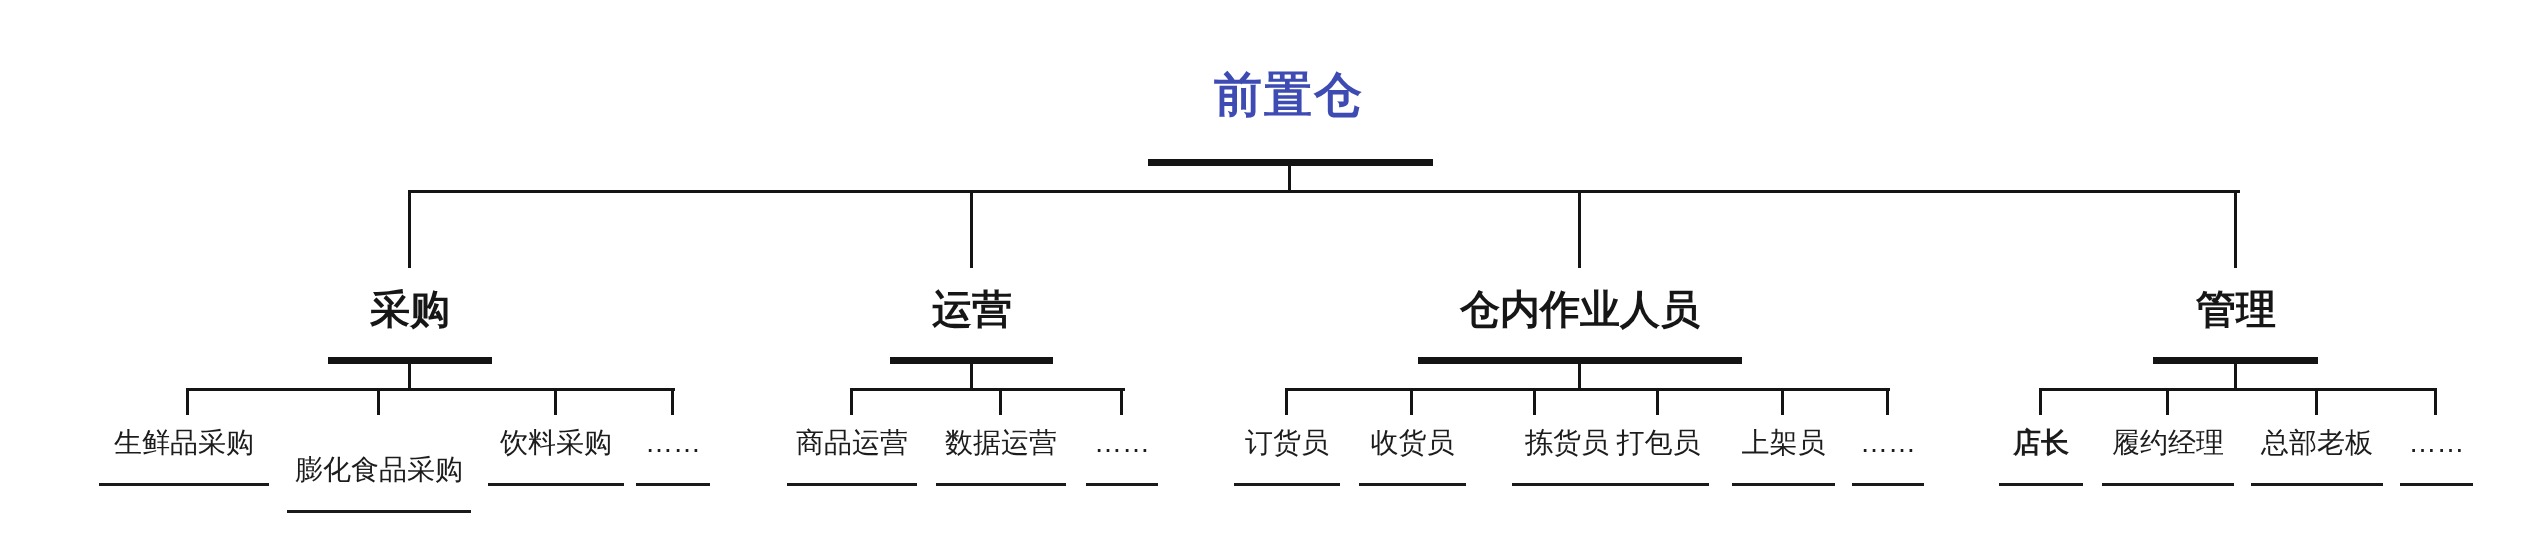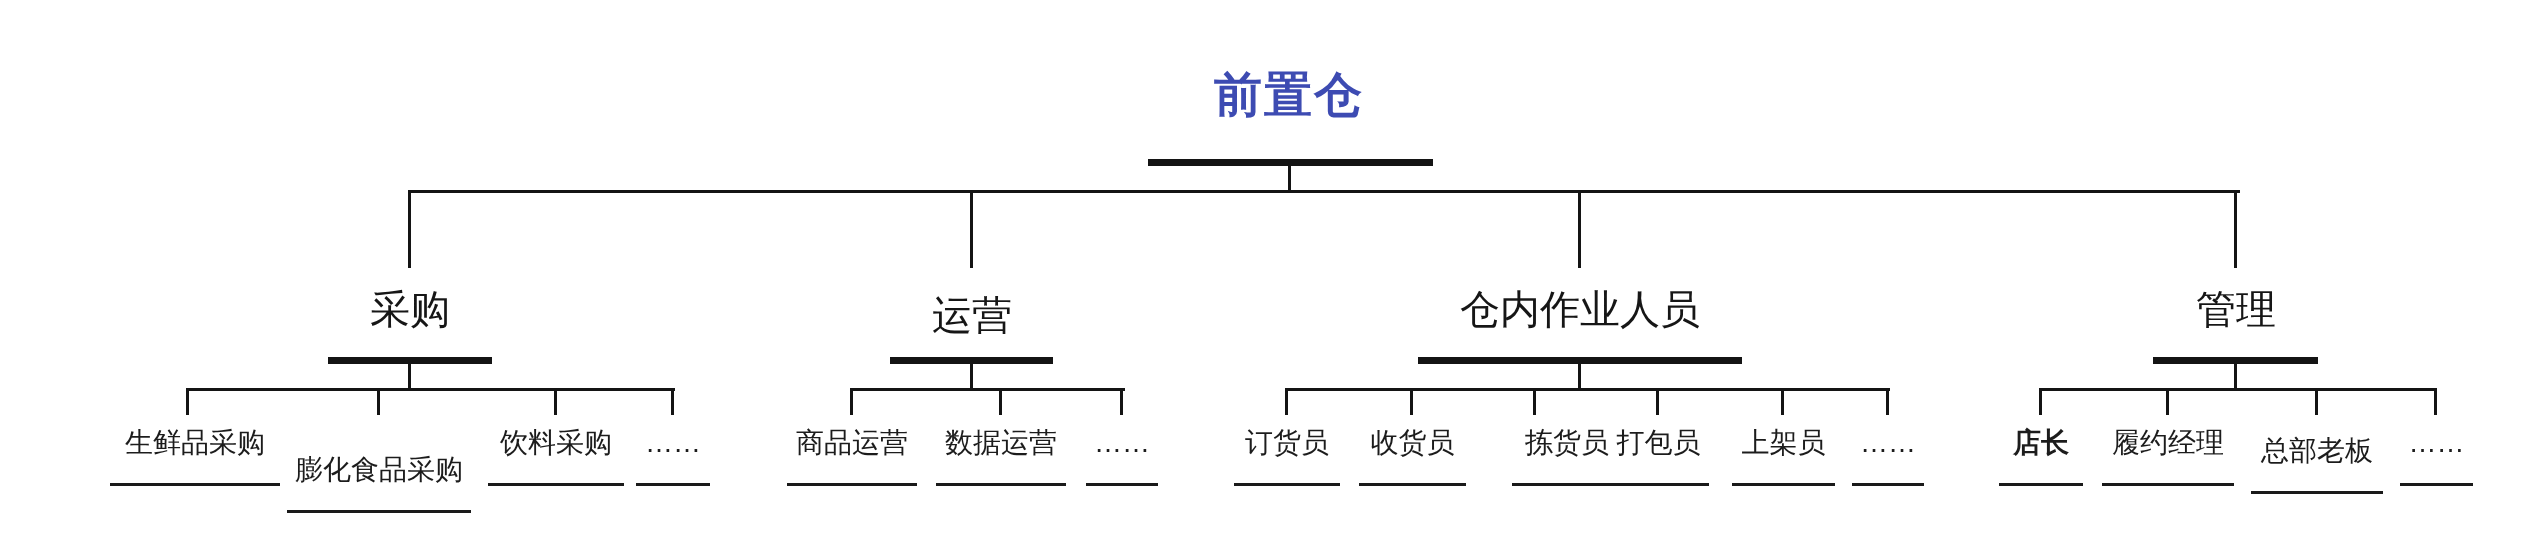"采购" .branch-title { font-weight: normal -> bold }
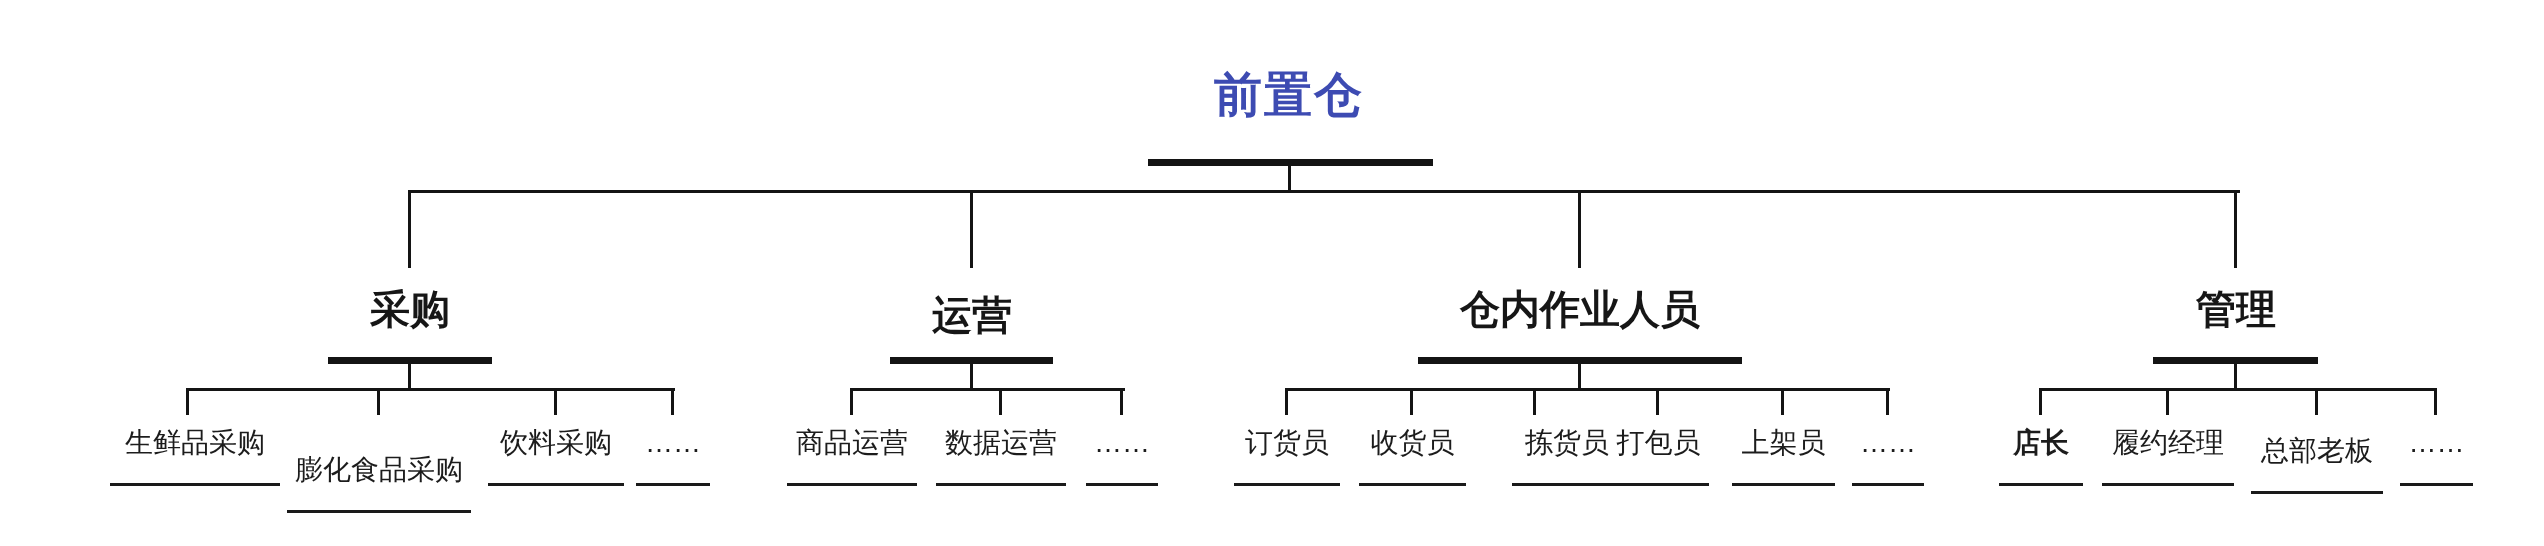"运营" div.branch-title { top: 293px -> 287px }
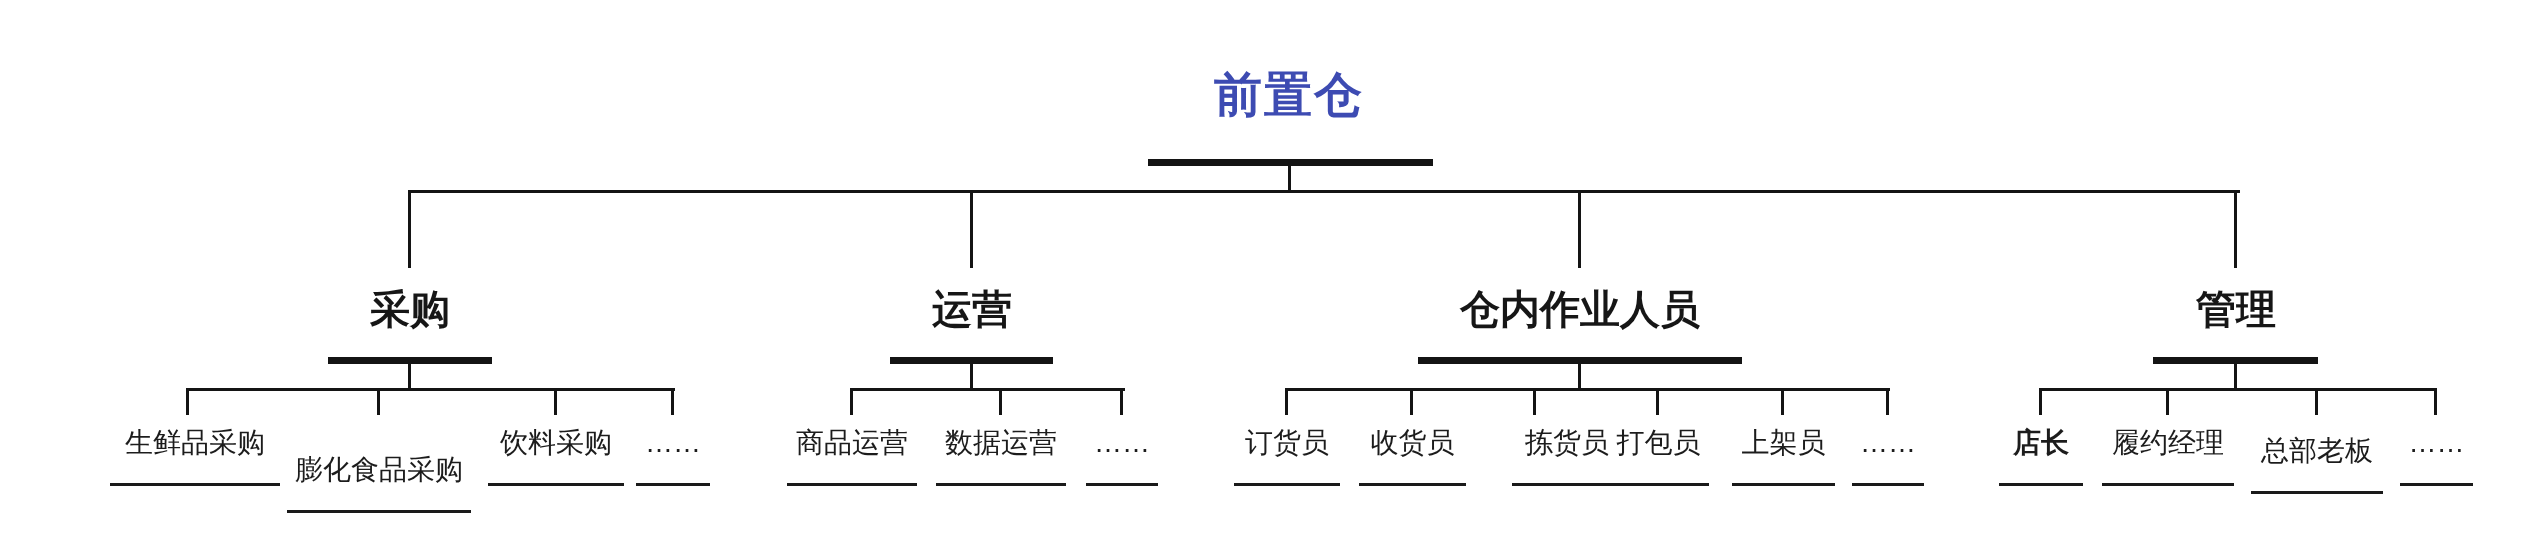"生鲜品采购" div.leaf { left: 110px -> 99px }
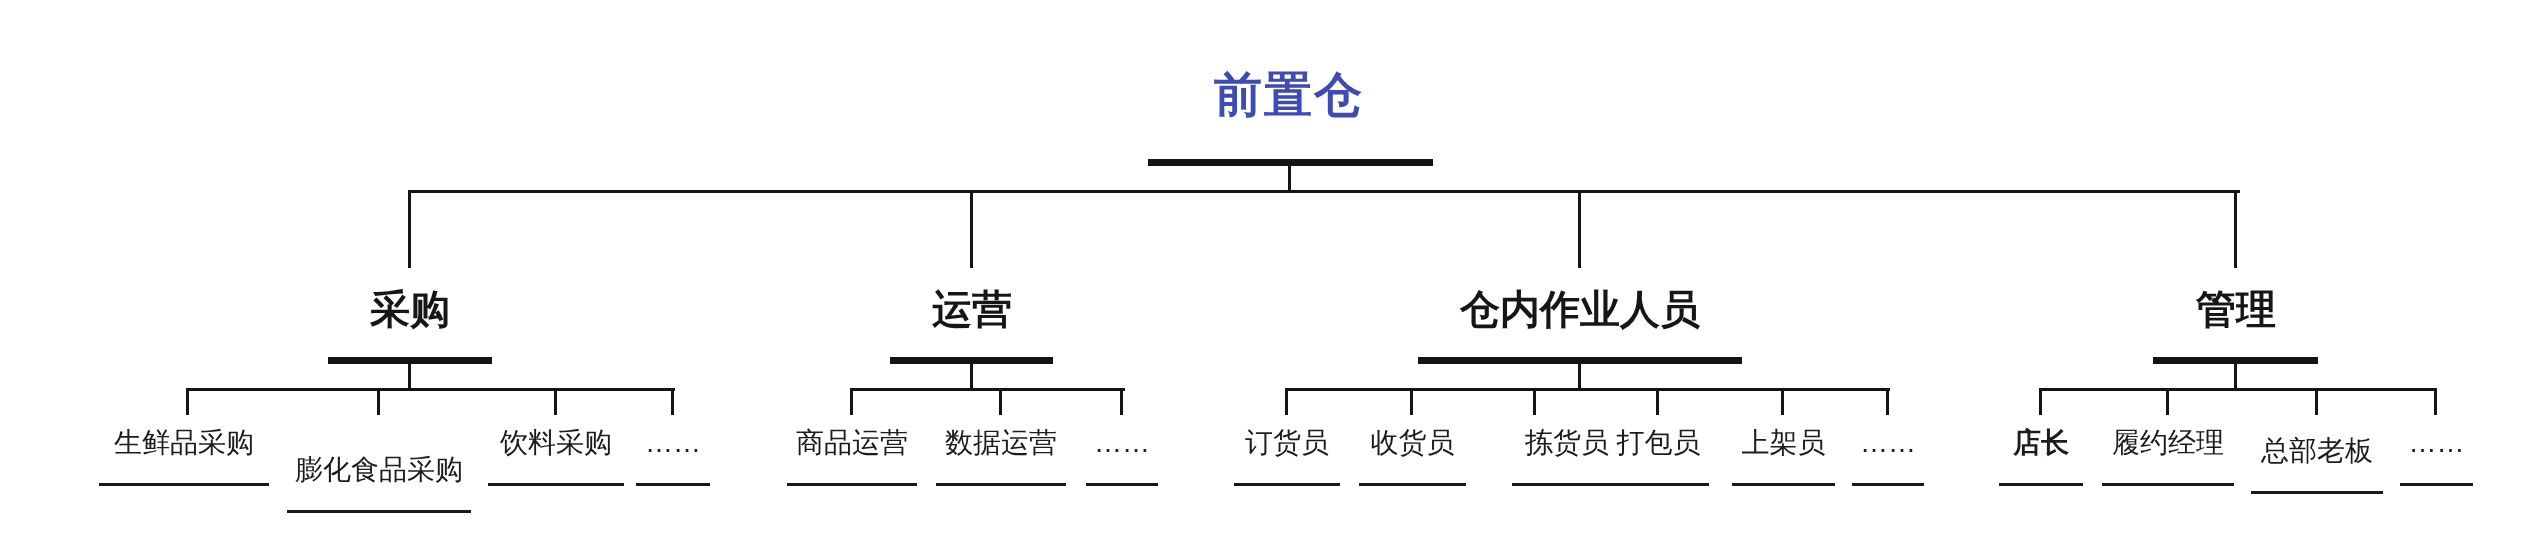"总部老板" div.leaf { margin-top: 8px -> none }
